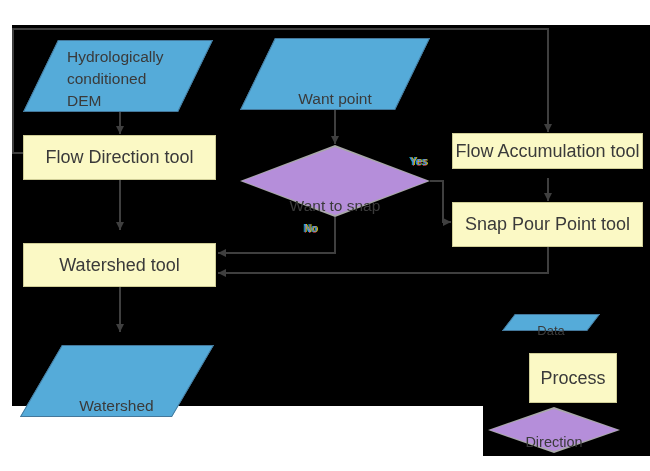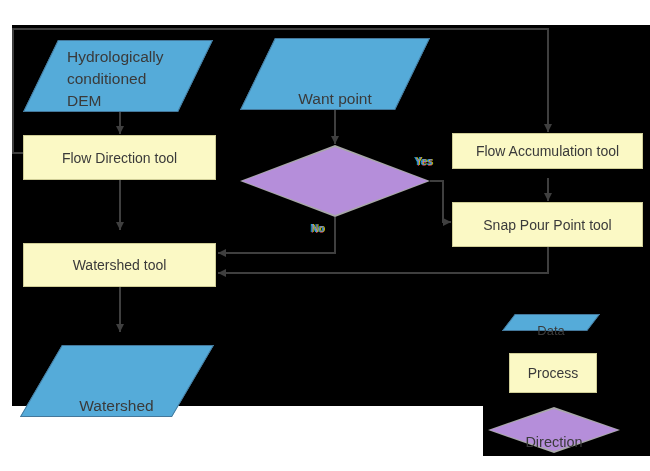"Flow Direction tool" .box { font-size: 14px -> 18px }
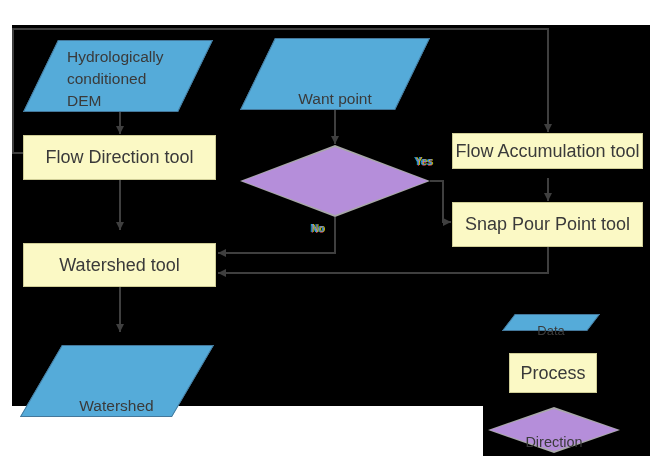"Yes" .edge-label { text-align: center -> left }
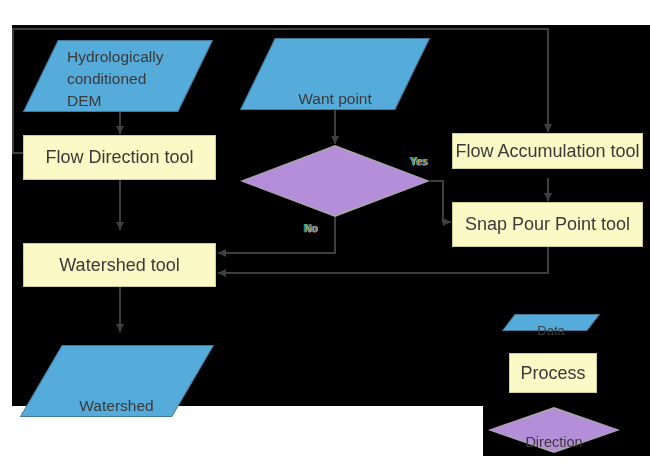"Want to snap" span { html: none -> <span>Want to snap</span> }
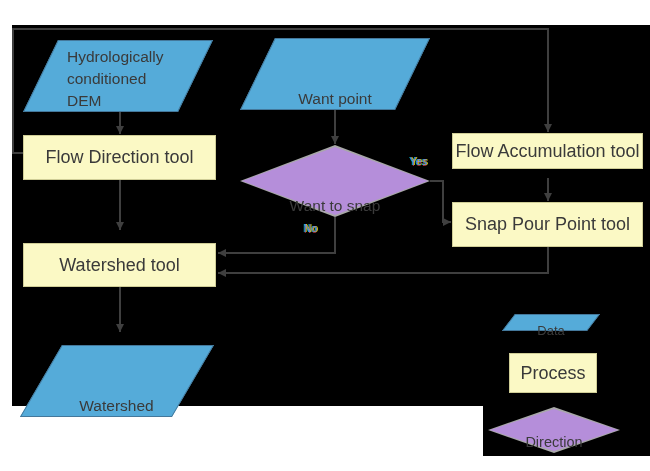"Process" div.node { height: 40px -> 50px; left: 509px -> 529px }
